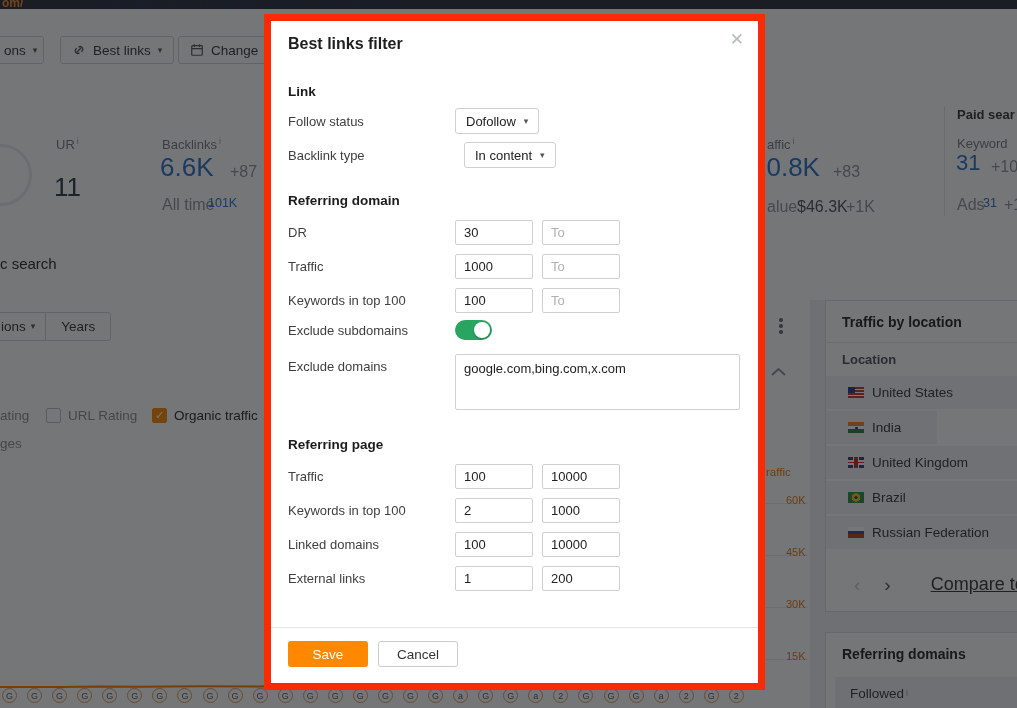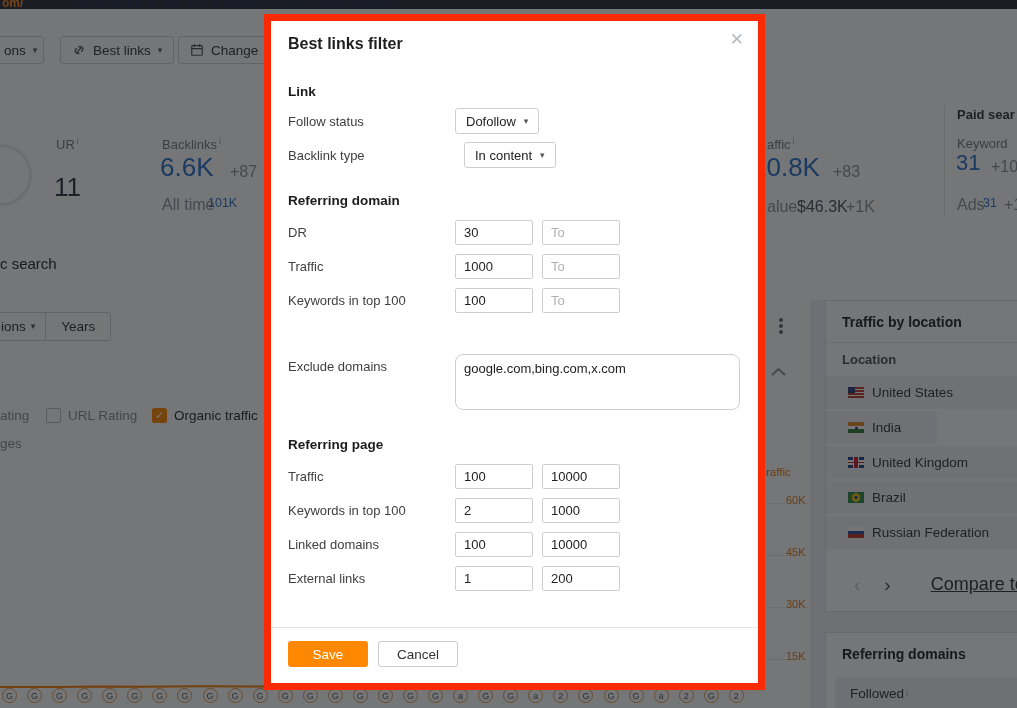"Exclude subdomains" div.m-row { html: none -> <div> <span>Exclude subdomains</span> <span> <i></i> </span> </div> }
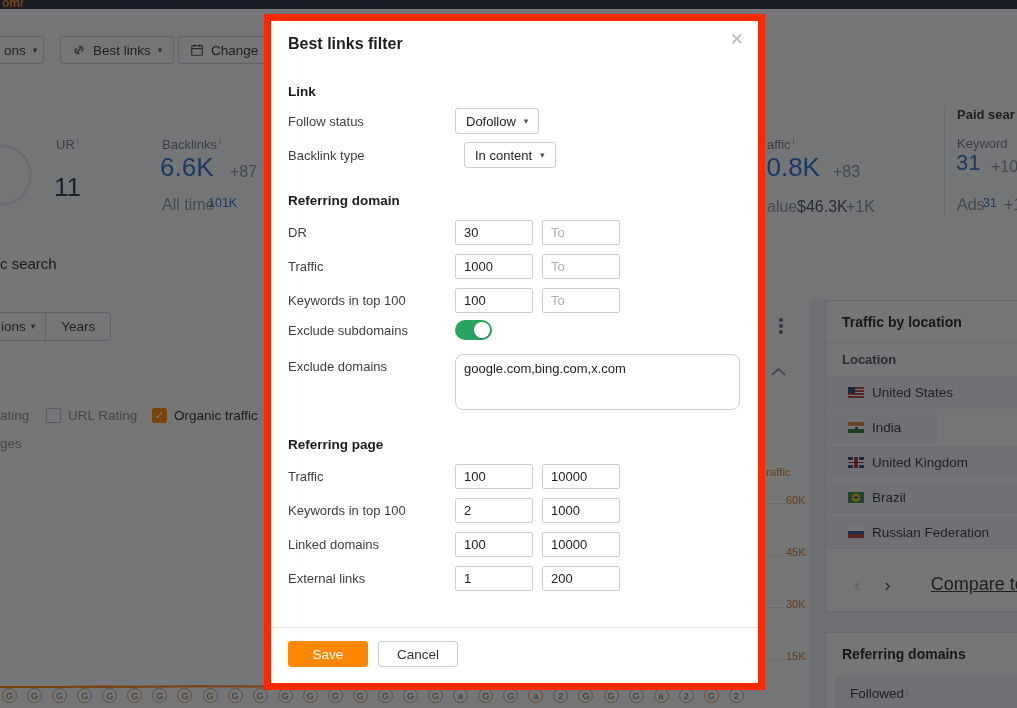"google.com,bing.com,x.com" .f-area { border-radius: 8px -> 2px }
